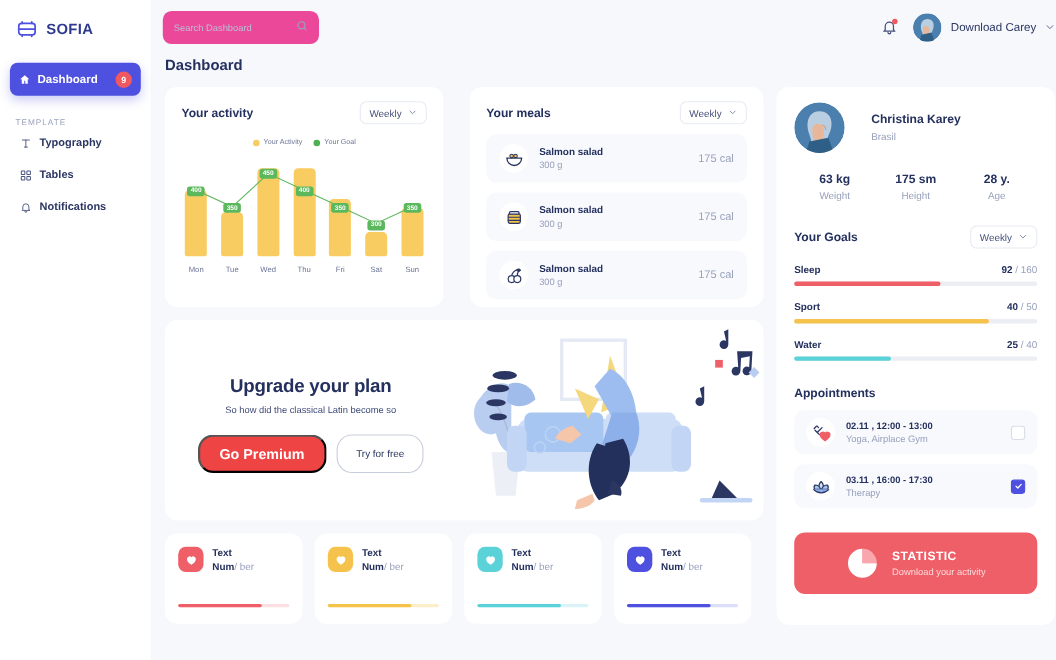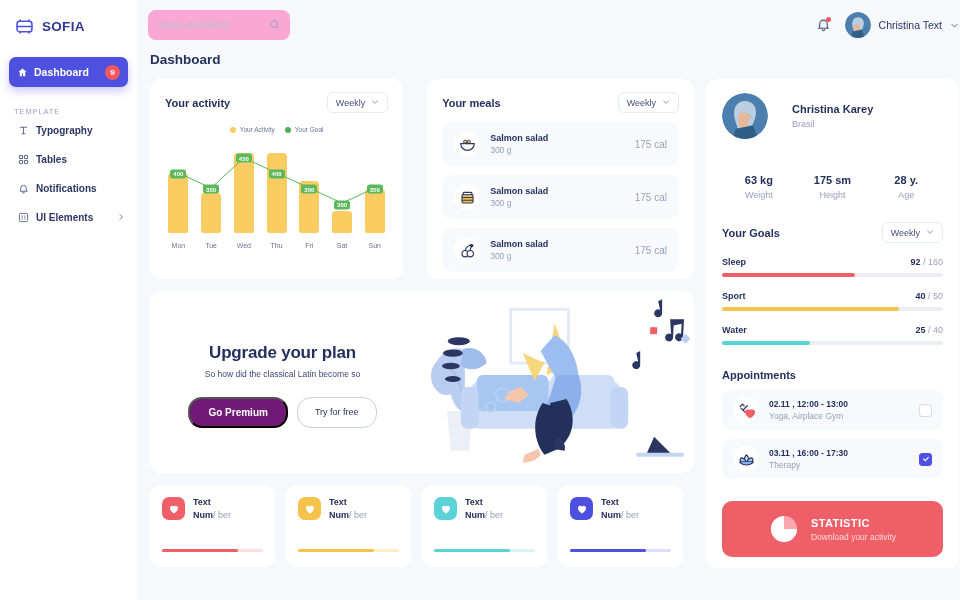"Search Dashboard" .search { background: #f9a8d4 -> #ec4899 }
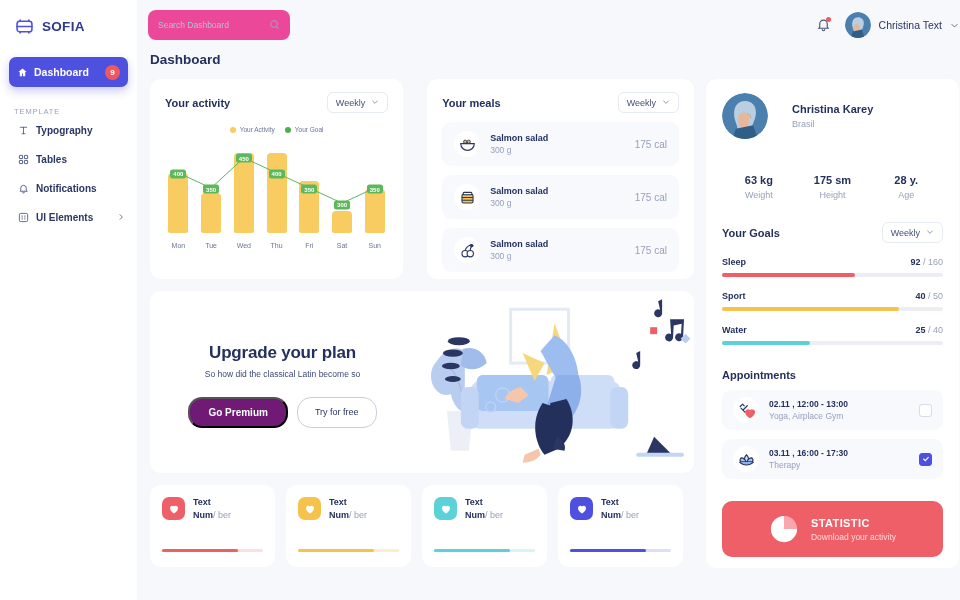"Christina Text" span.user-name { text: Christina Text -> Download Carey }
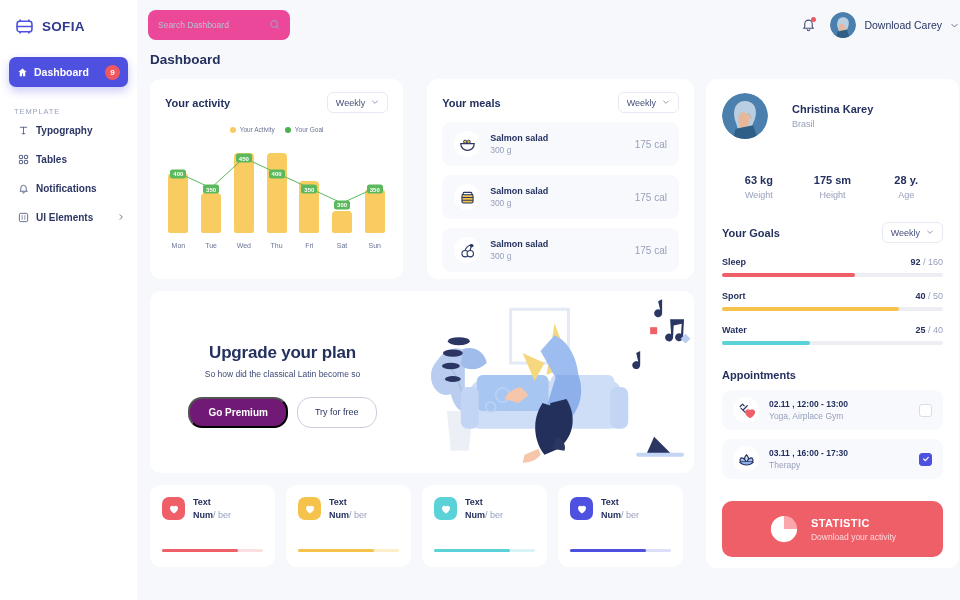"63 kg" .metrics { margin-top: 35px -> 18px }
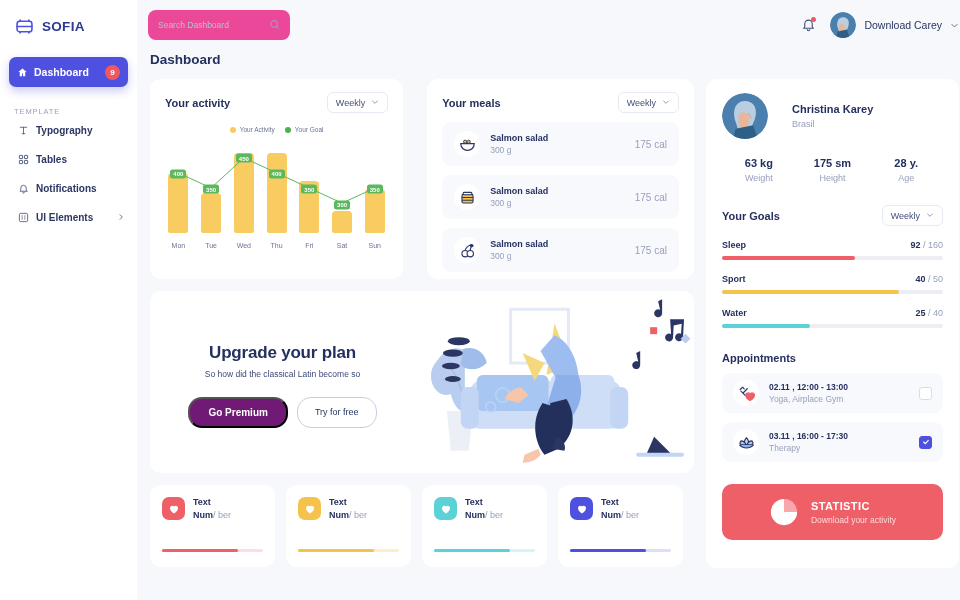"UI Elements" div.nav-item { html: <div> <span> <svg> <rect></rect> <path></path> </svg> </span> <span>UI Elements</span> <span> <svg> <path></path> </svg> </span> </div> -> none }
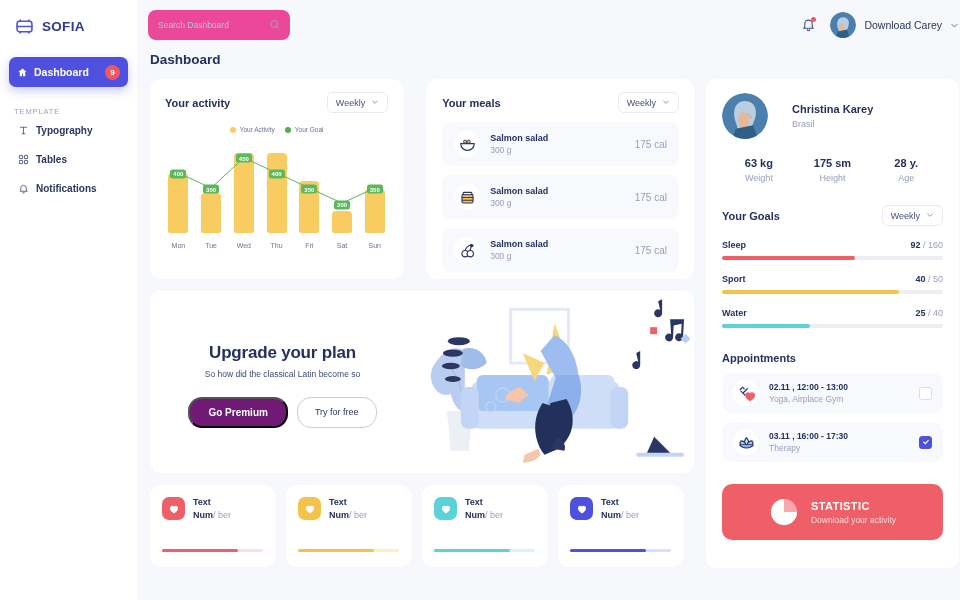"Go Premium" .btn-primary { background: #701a75 -> #ef4444; font-size: 10px -> 13px }
